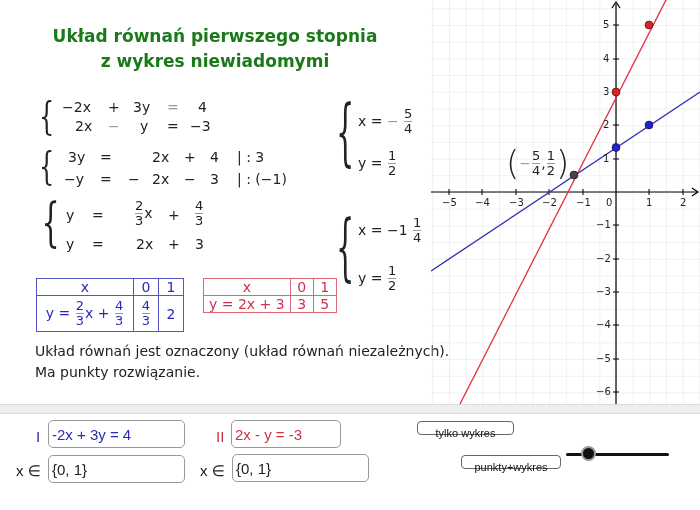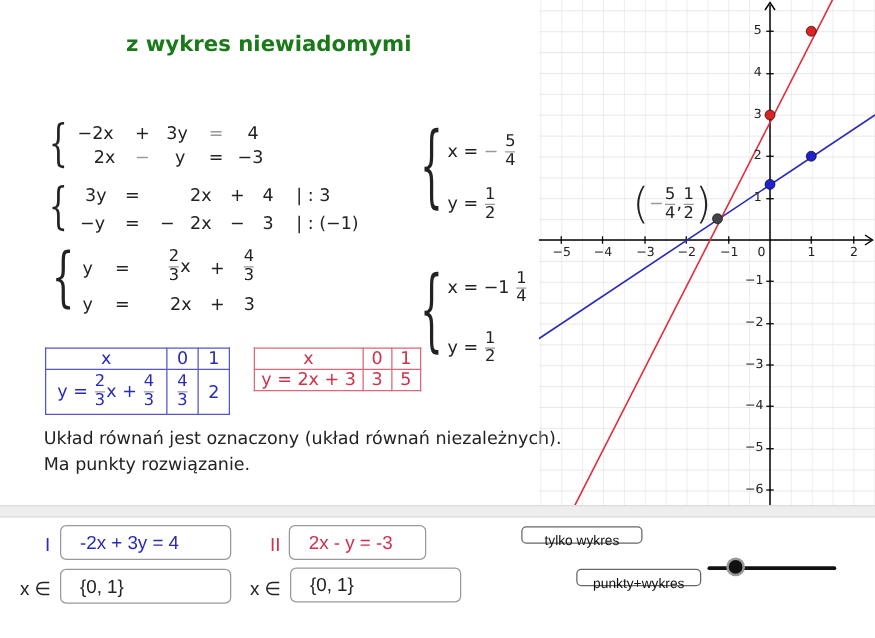"Układ równań pierwszego stopnia" div { html: none -> <div>Układ równań pierwszego stopnia</div> }
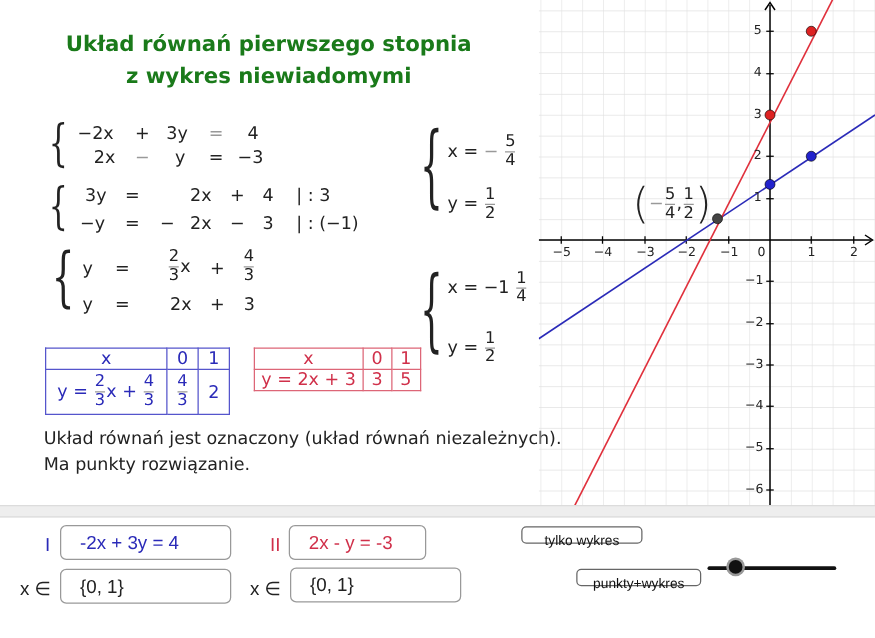"-2x + 3y = 4" .inp { padding-left: 15px -> 3px }
